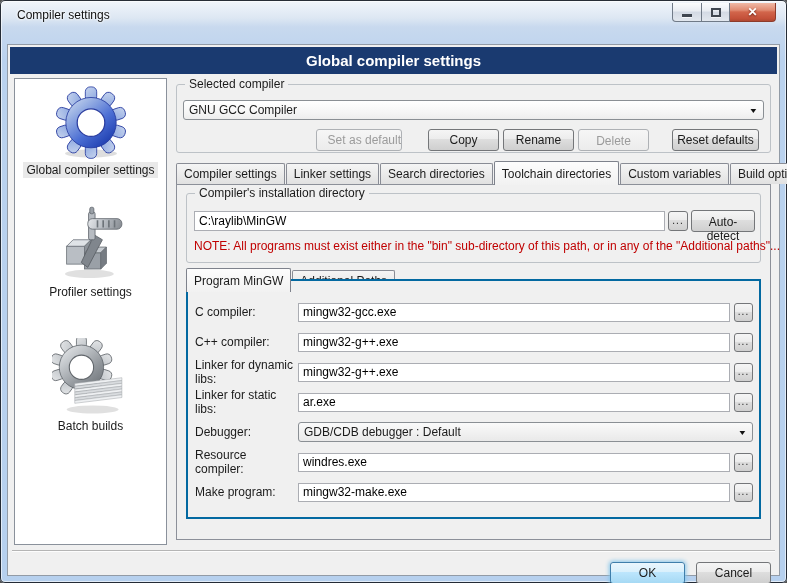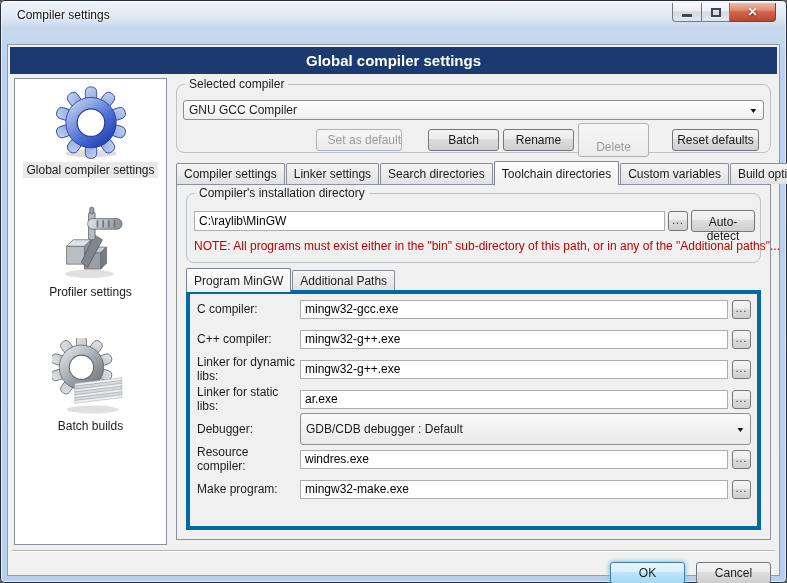"Selected compiler" .group { border-radius: 8px -> 3px }
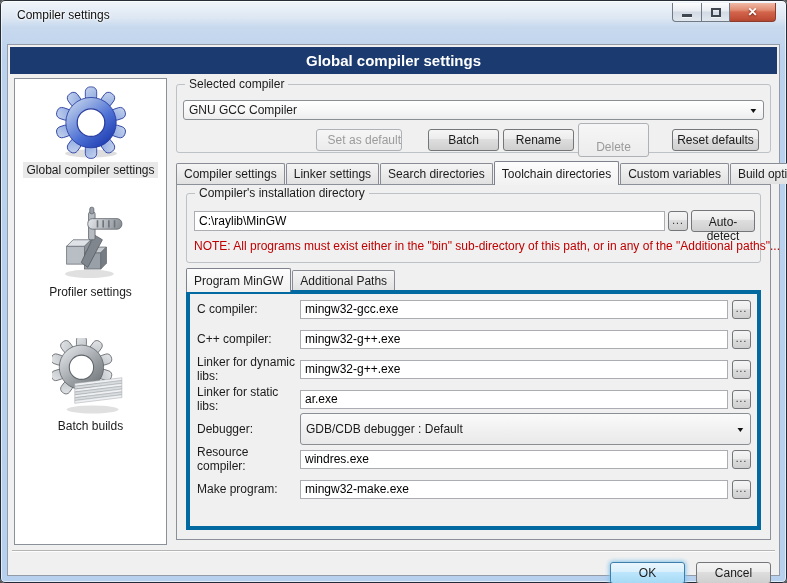"Batch" button.btn { text: Batch -> Copy }
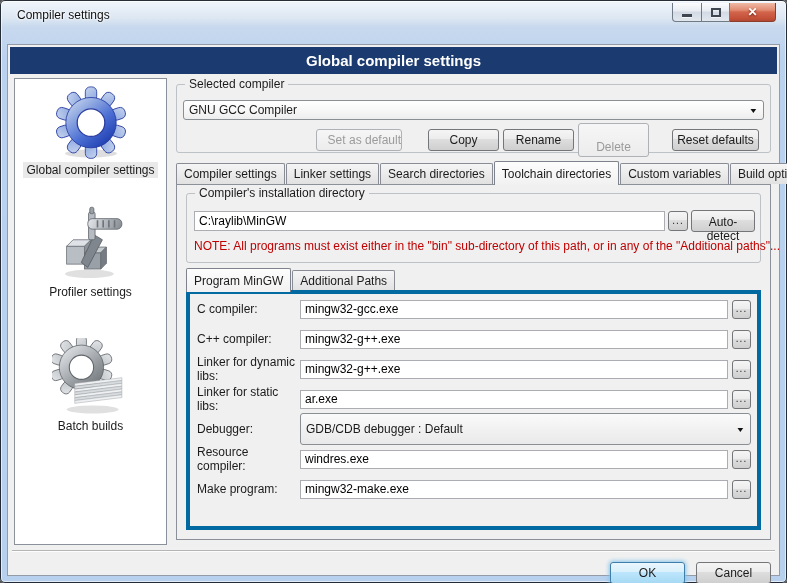"Delete" .actions .btn:nth-child(4) { padding: 16px -> 4px }
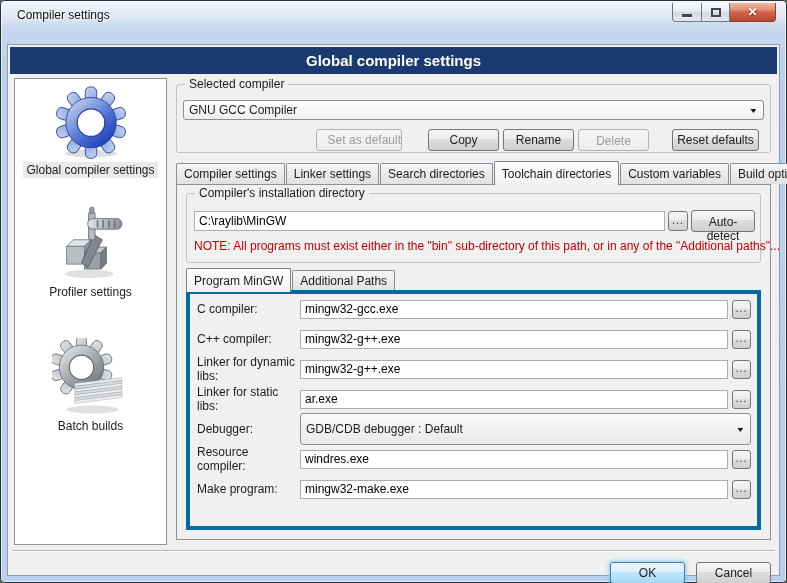"C compiler:" .subpanel { border: 4px solid #0369a1 -> 2px solid #0369a1; padding-top: 0 -> 16px; top: 105px -> 94px }
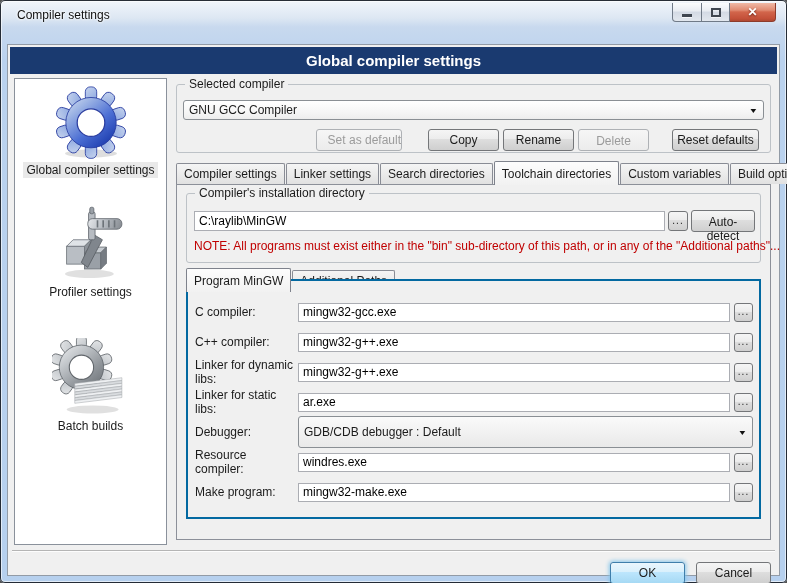"GDB/CDB debugger : Default" .combo.wide { height: 32px -> 20px }
